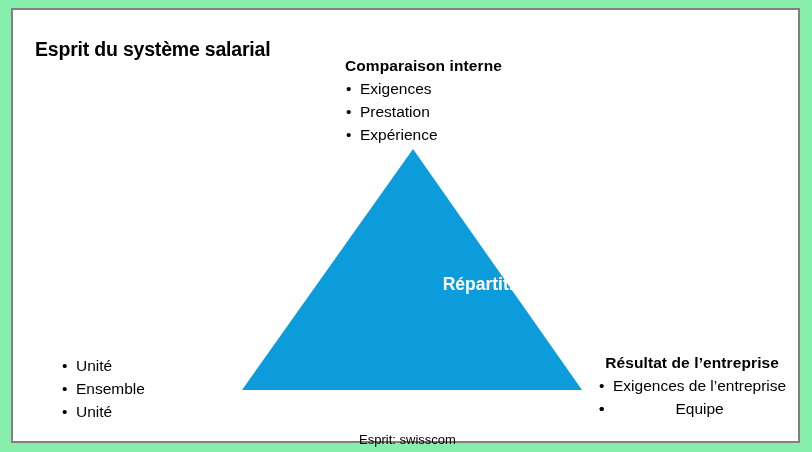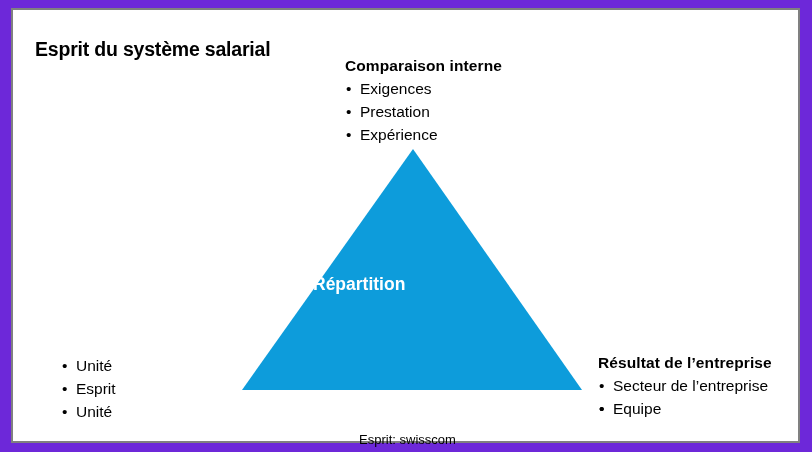"Esprit du système salarial" #figure { background: #6d28d9 -> #86efac }
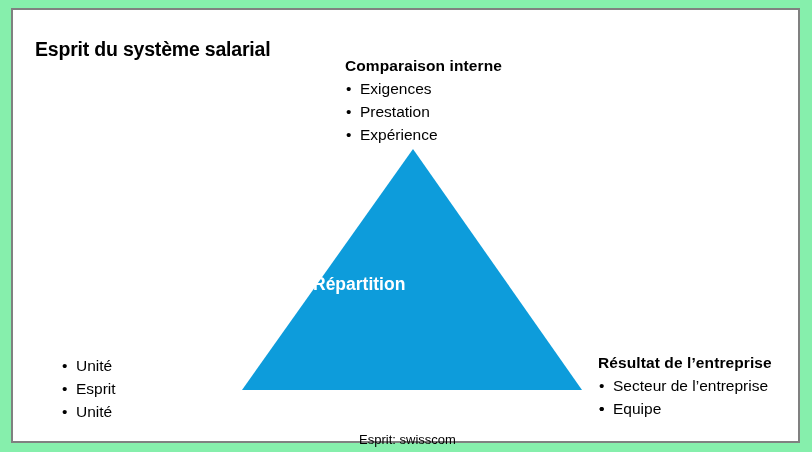"Répartition" #triangle-label { text-align: left -> right }
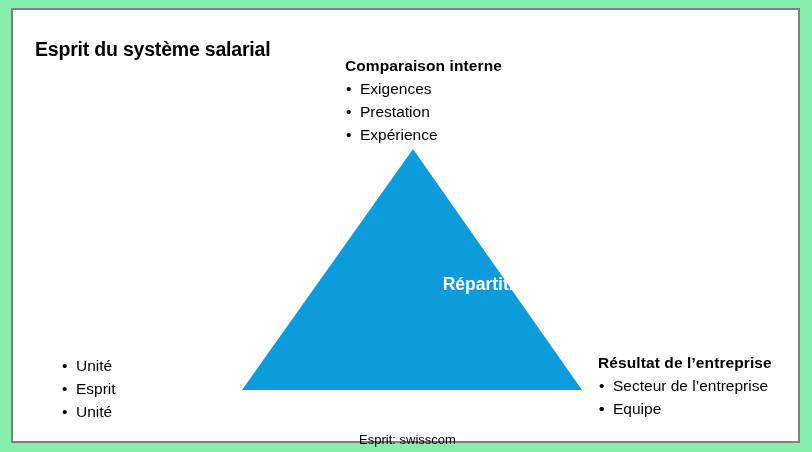"Résultat de l’entreprise" #block-result { text-align: none -> center }
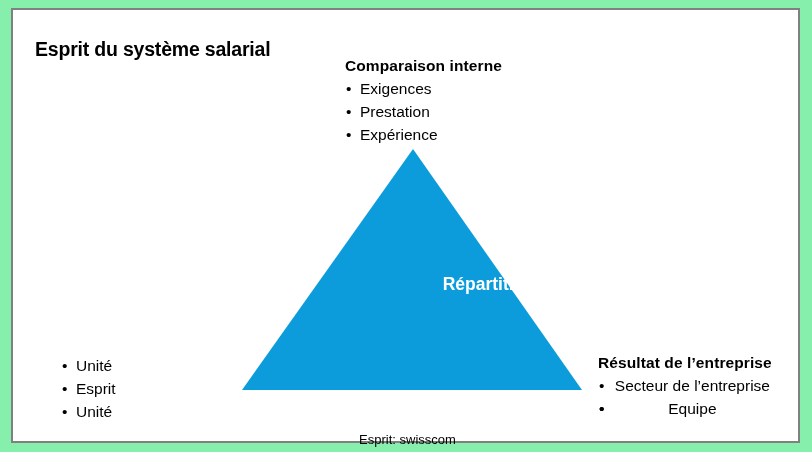"Esprit" span { text: Esprit -> Ensemble }
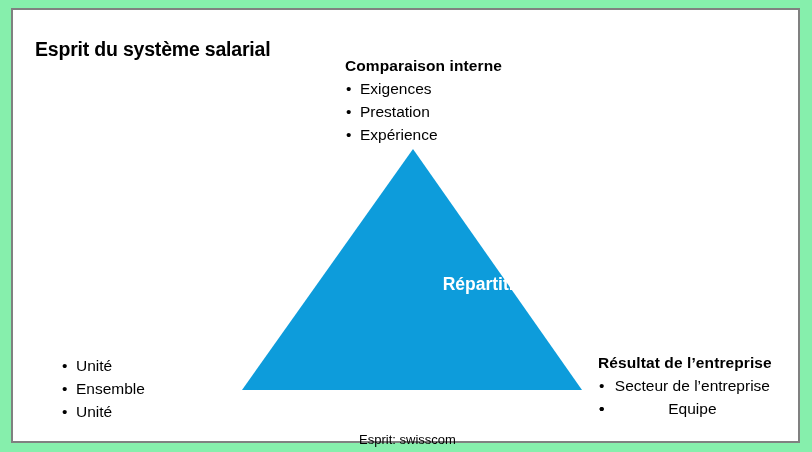"Secteur de l’entreprise" span { text: Secteur -> Exigences }
